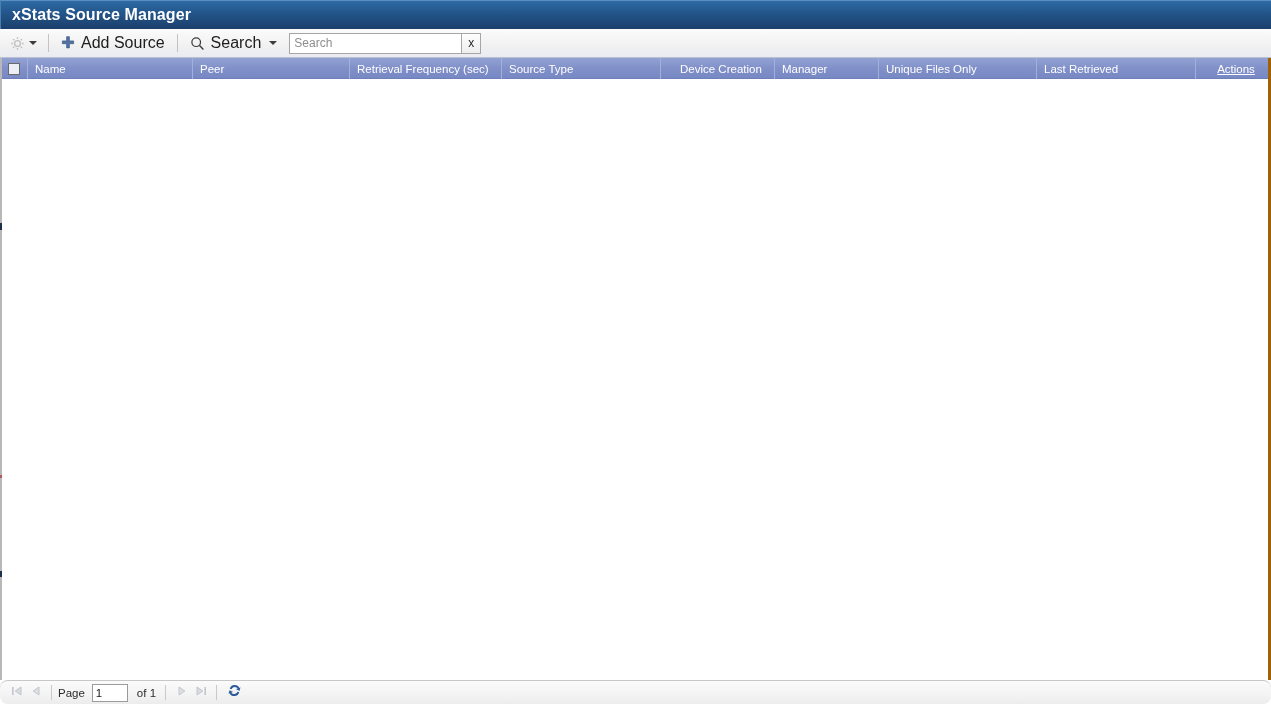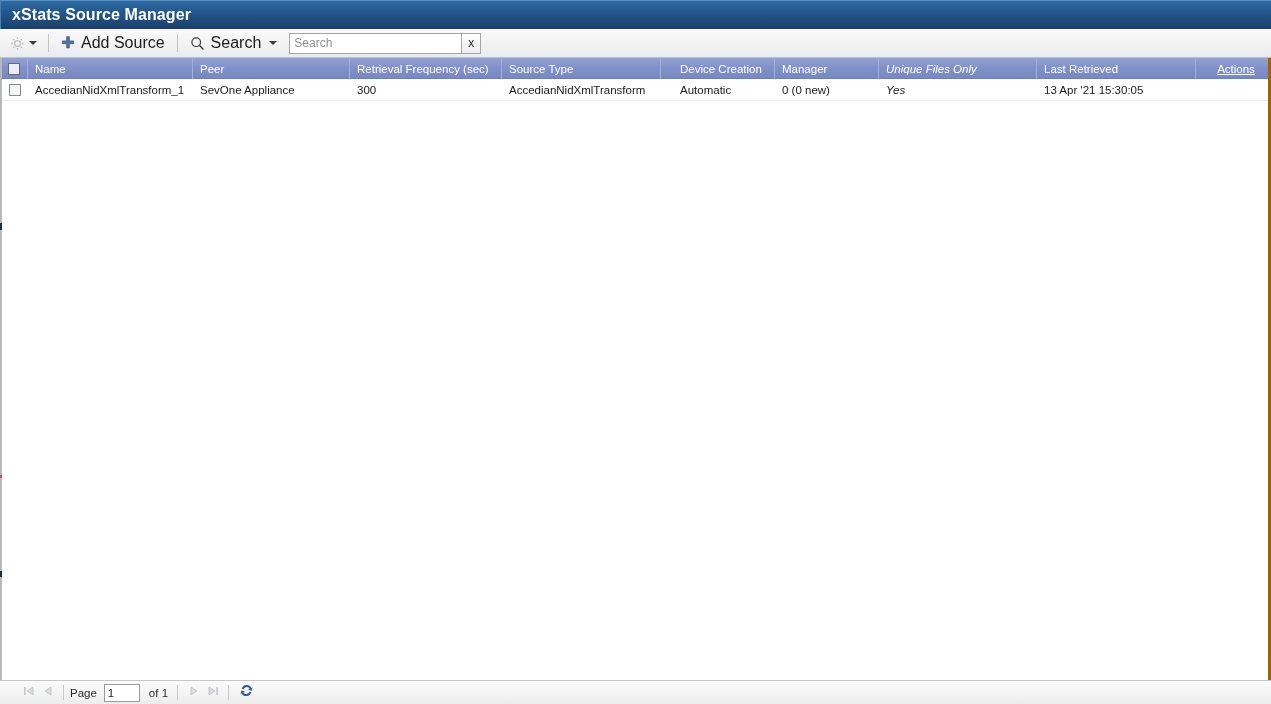"Unique Files Only" .c-uniq { font-style: italic -> none }
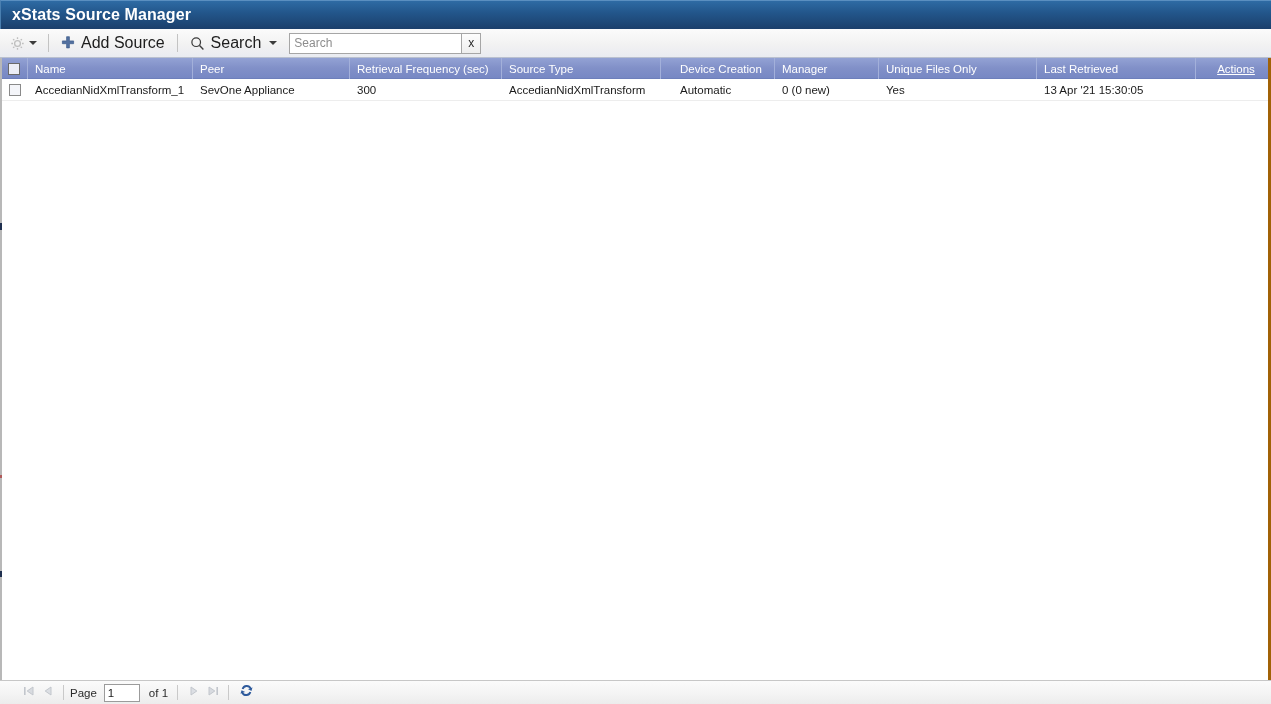"AccedianNidXmlTransform_1" div.grid-row { html: <div> <div> <span></span> </div> <div>AccedianNidXmlTransform_1</div> <div>SevOne Appliance</div> <div>300</div> <div>AccedianNidXmlTransform</div> <div>Automatic</div> <div>0 (0 new)</div> <div>Yes</div> <div>13 Apr '21 15:30:05</div> <div></div> </div> -> none }
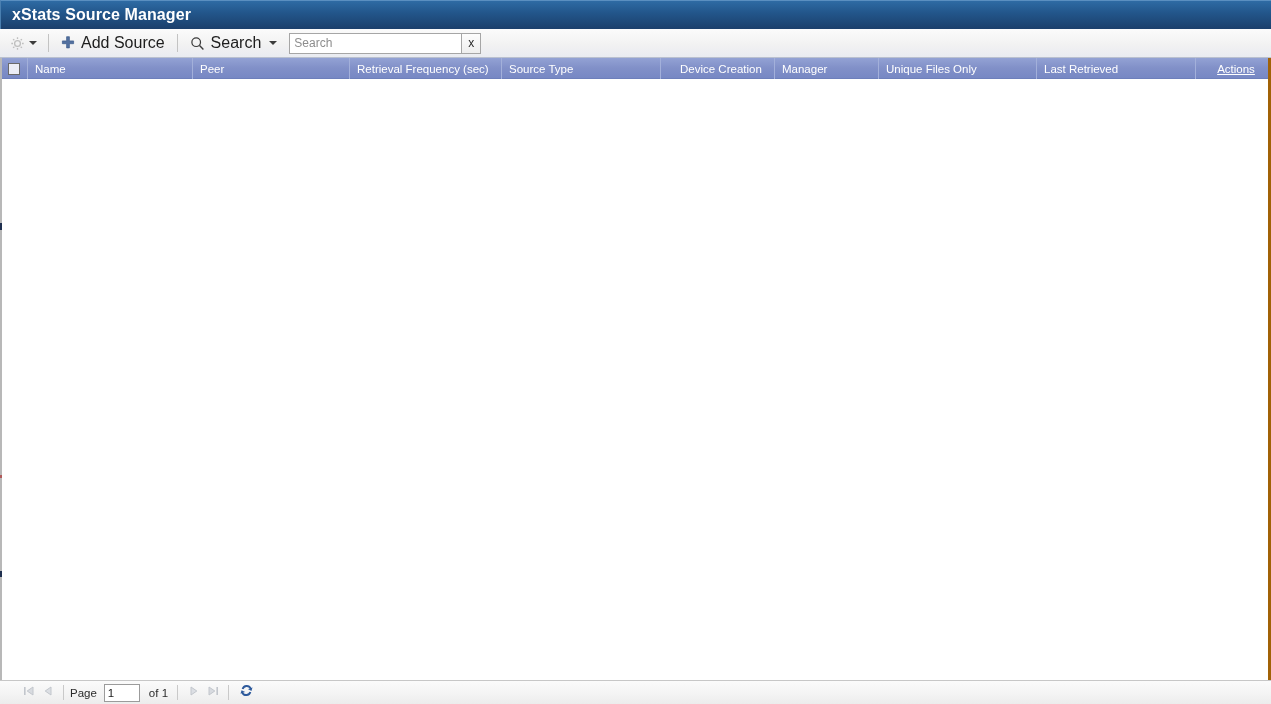"Page" .footer { border-radius: none -> 8px; padding-left: 19px -> 7px }
